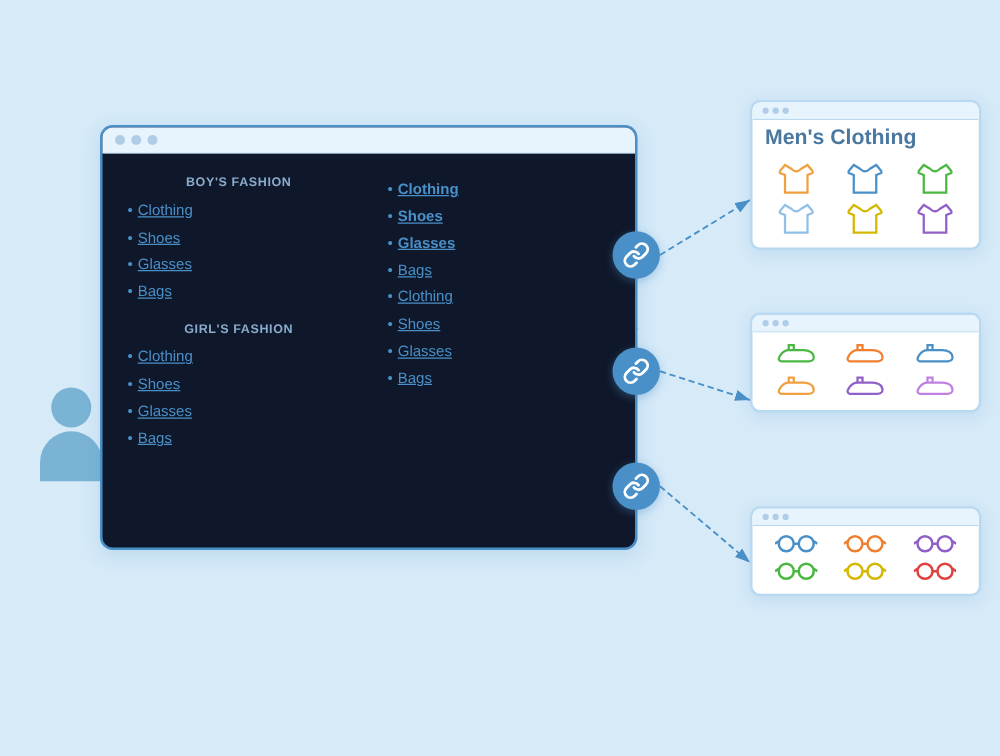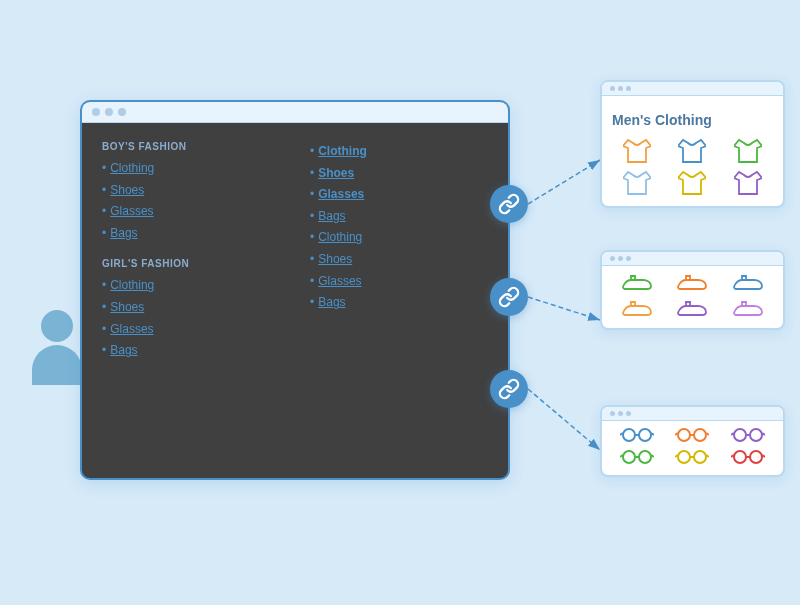"Men's Clothing" .product-title-text { font-size: 14px -> 17px; padding: 16px 10px 4px -> 4px 10px 4px }
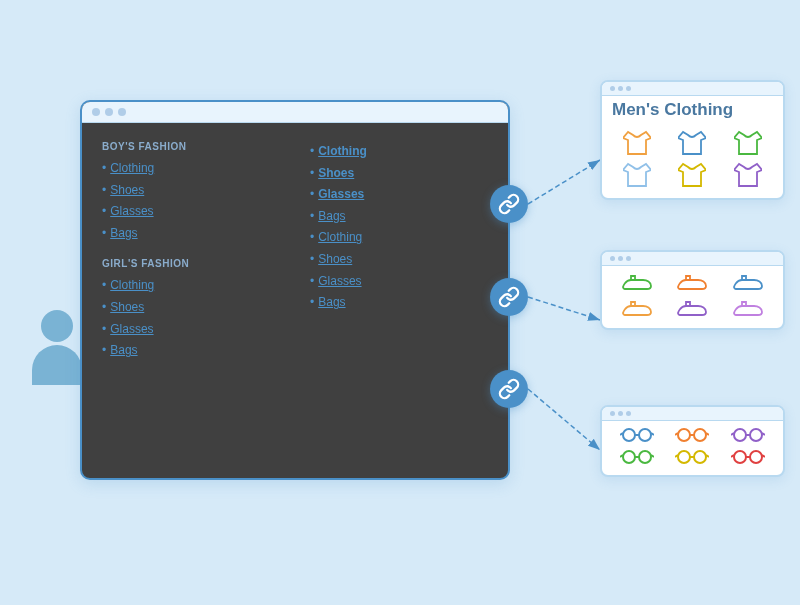"BOY'S FASHION" .browser-window { background: #404040 -> #0f172a; height: 380px -> 340px; text-align: none -> center }
